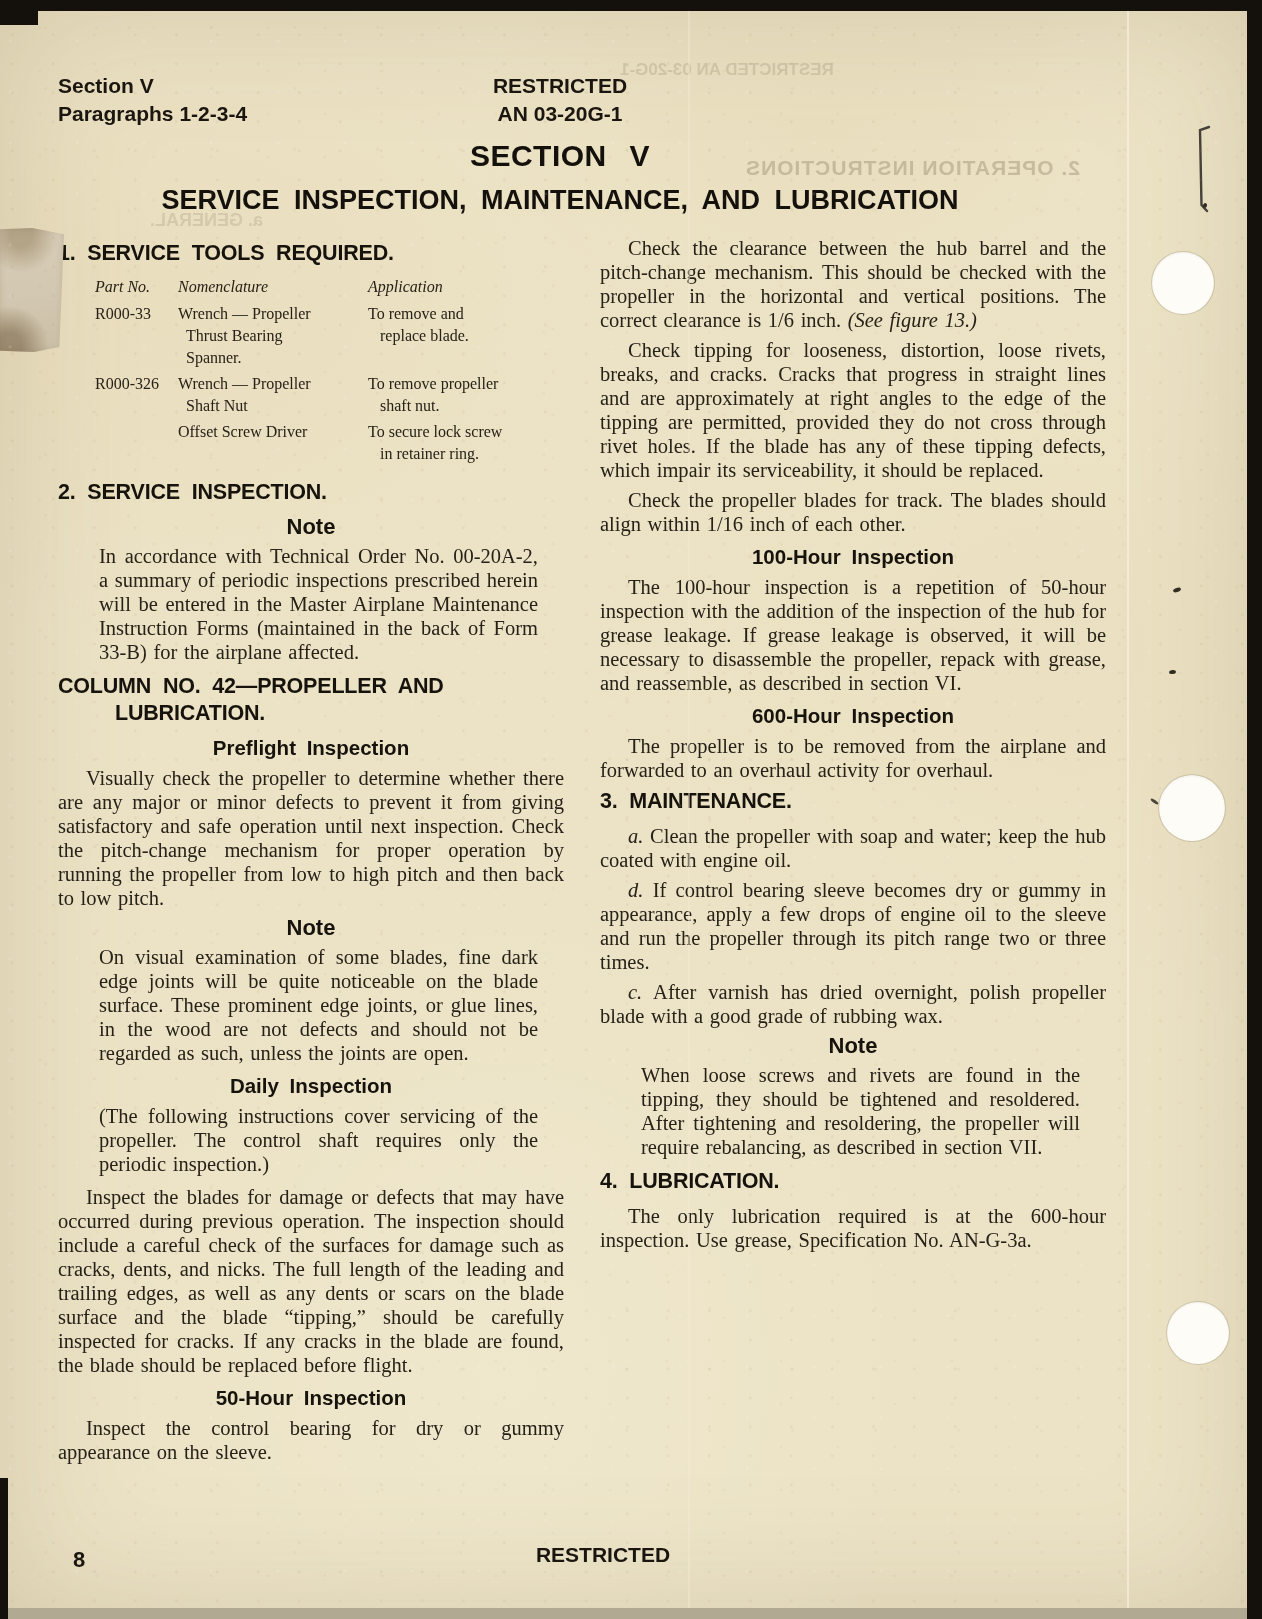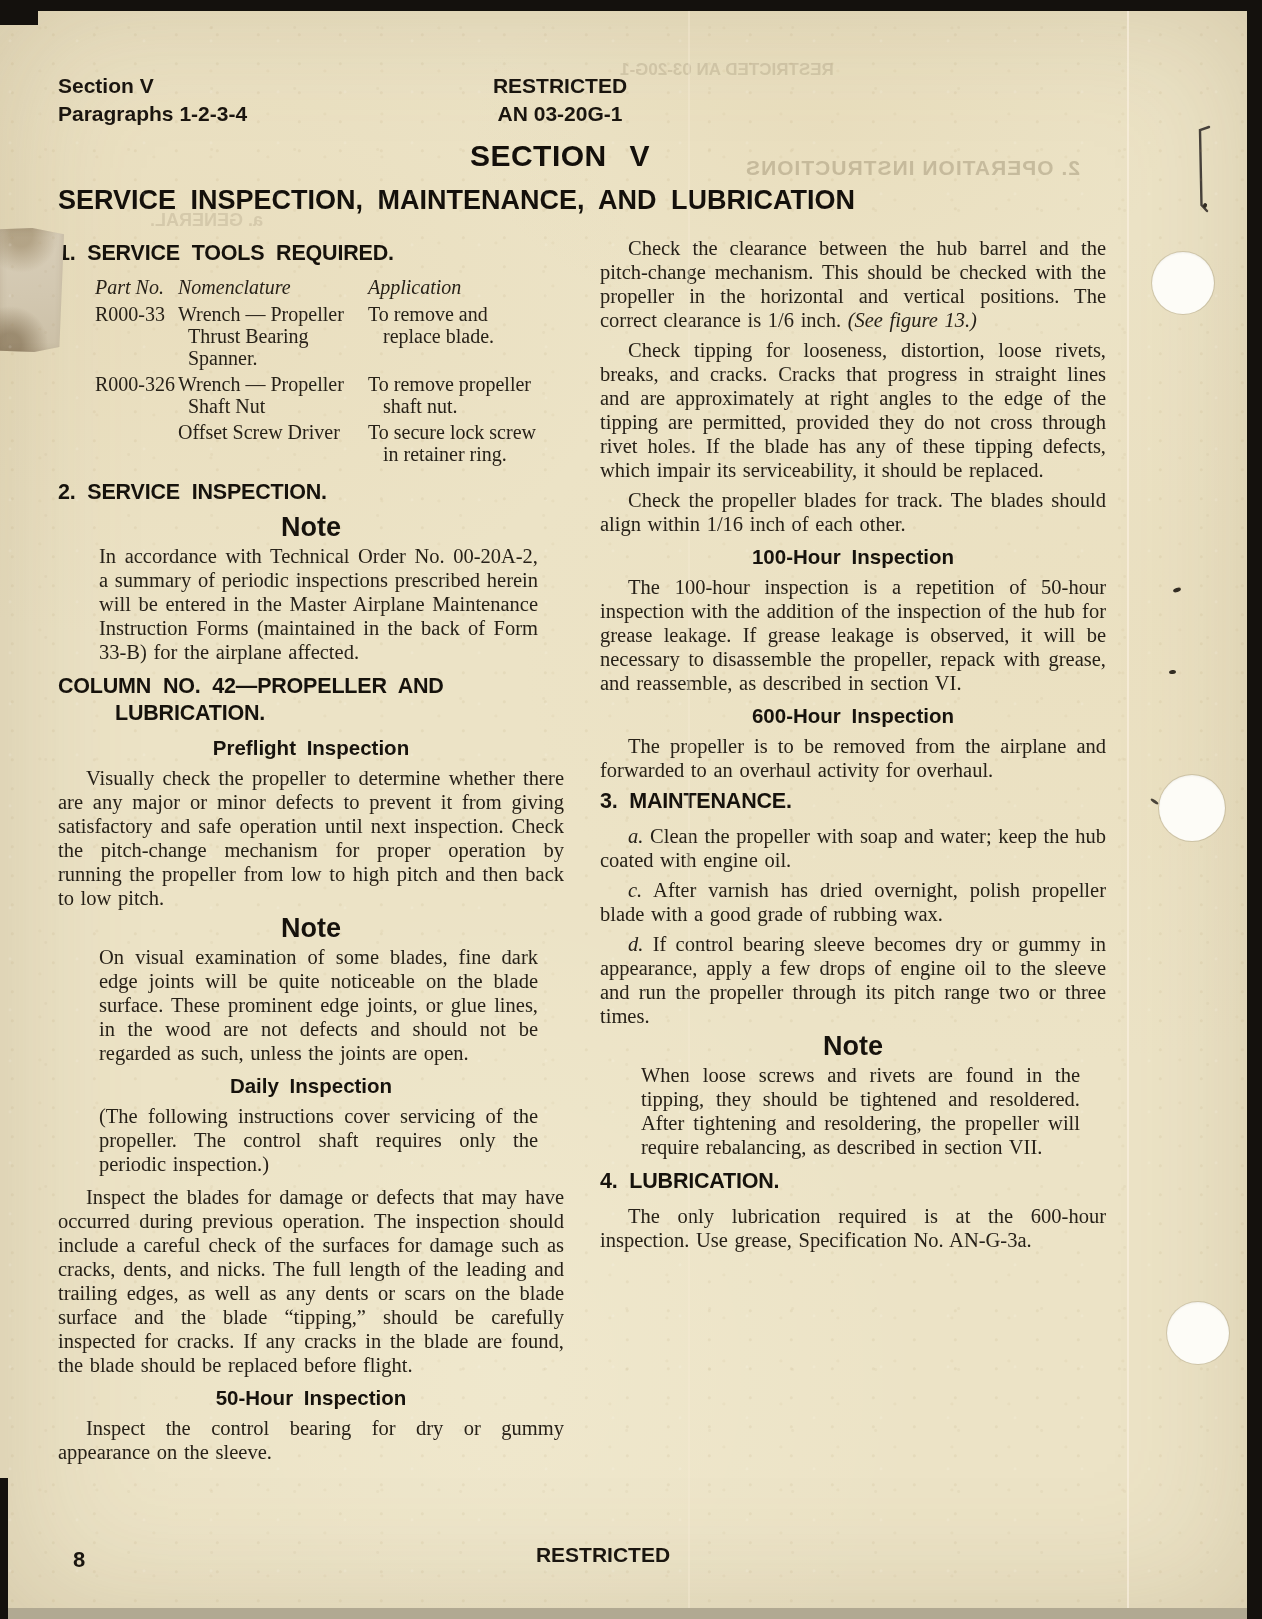"SERVICE INSPECTION, MAINTENANCE, AND" .doc-subtitle { text-align: left -> center }
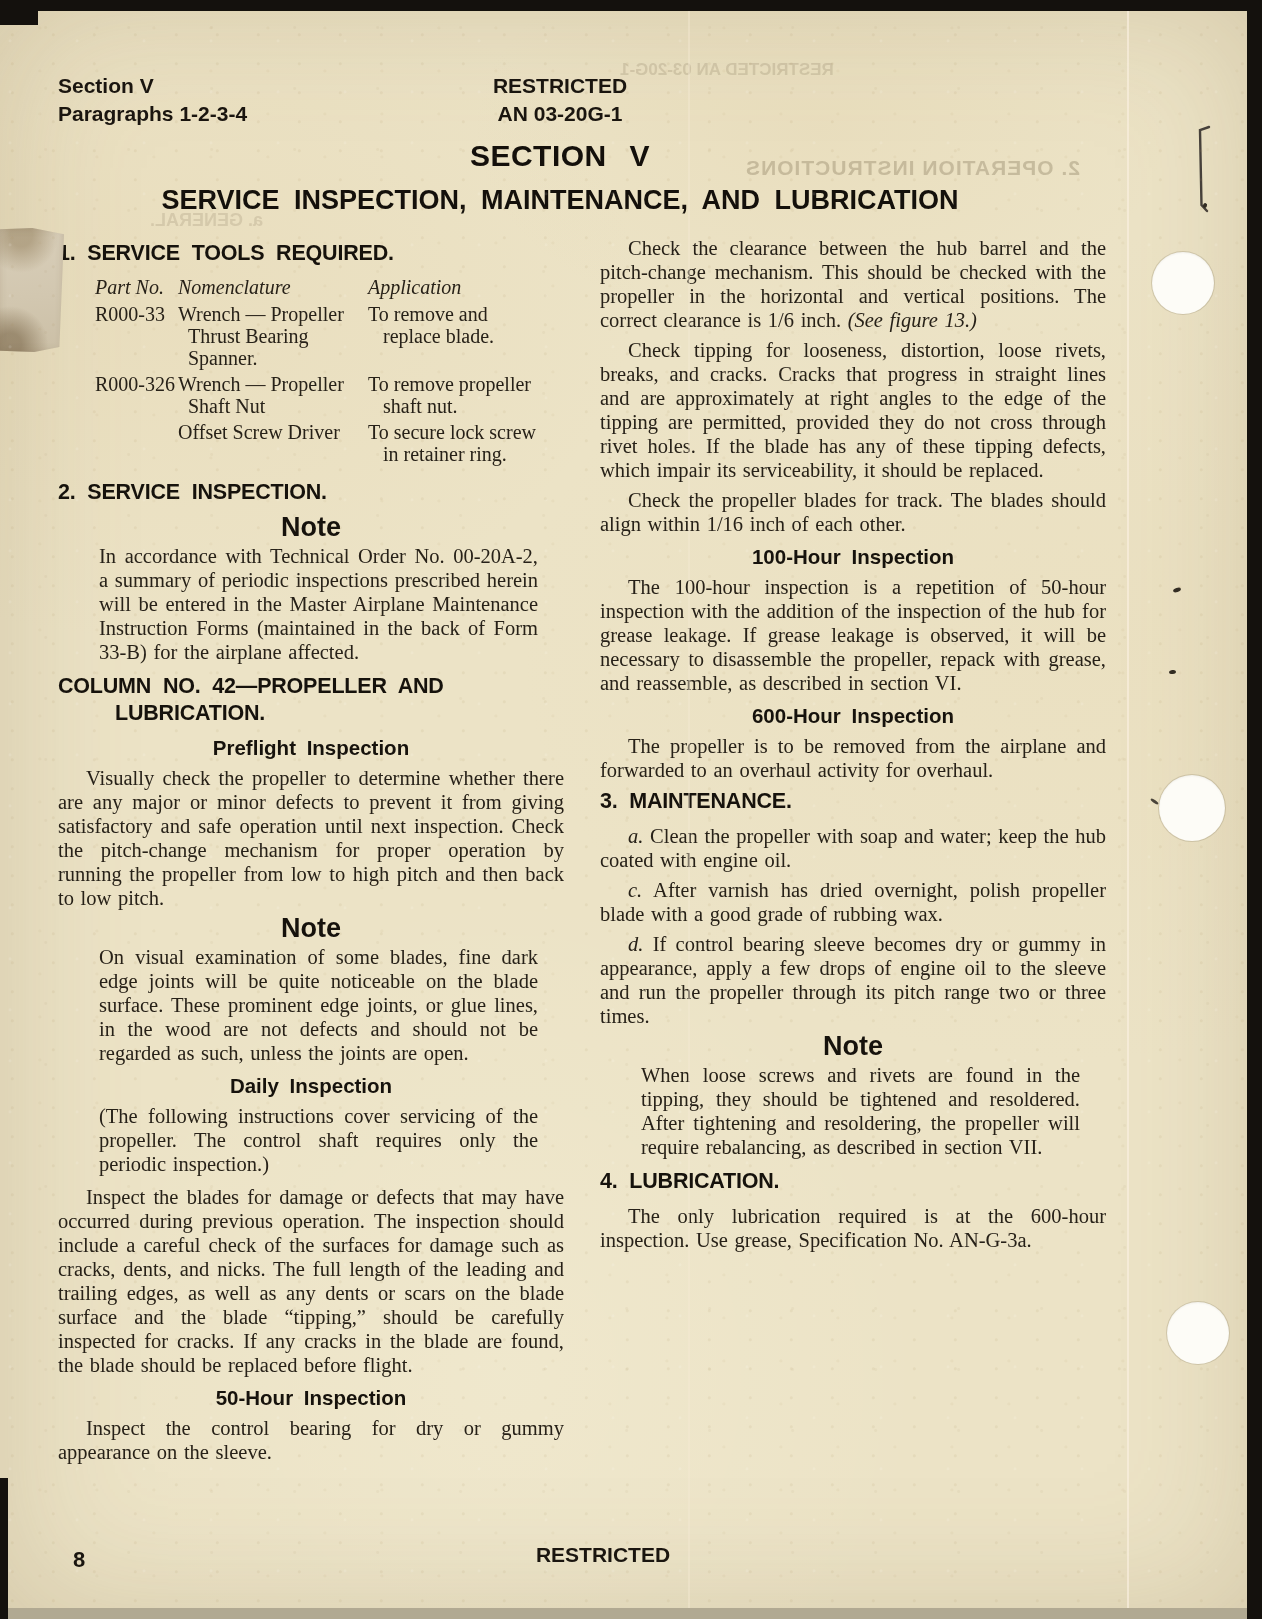"Part No." .tools-table { font-size: 20px -> 16px }
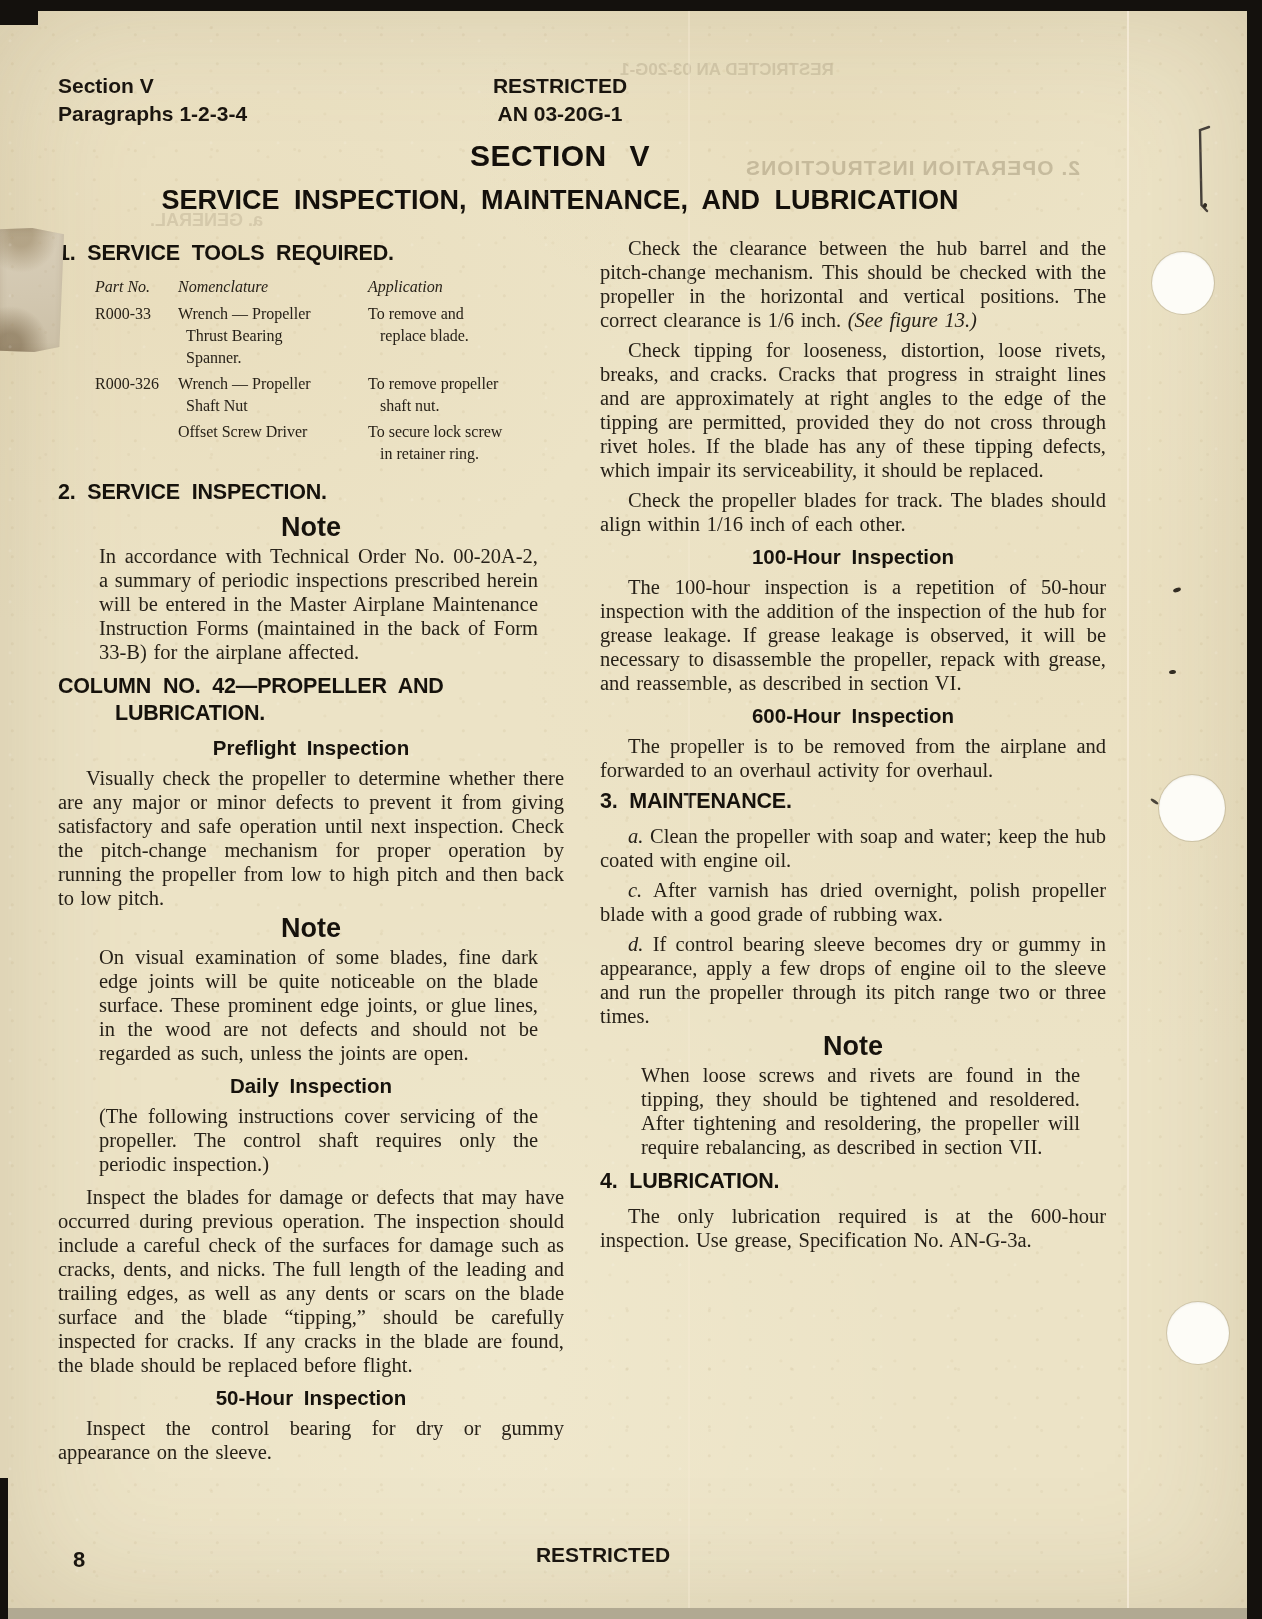"Note" .note-label { font-size: 27px -> 22px }
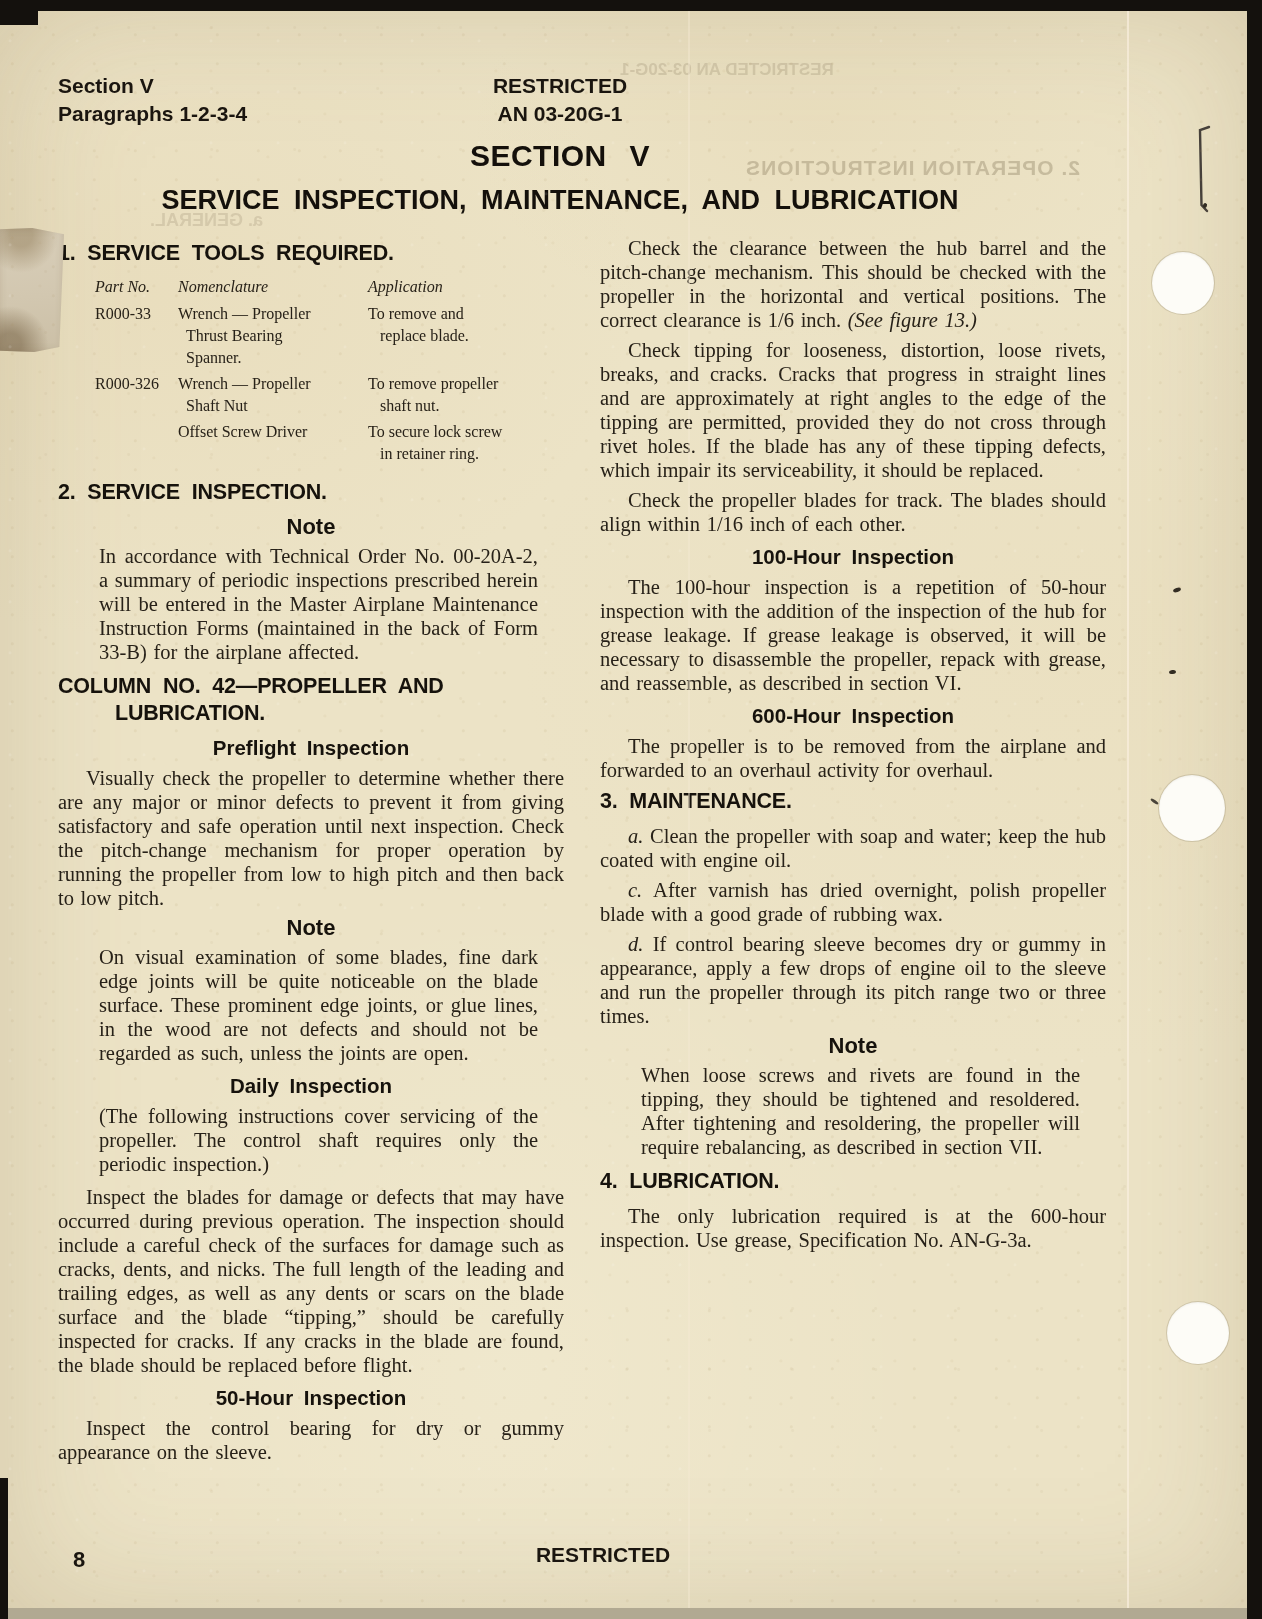"c. After varnish has dried" p.para { order: before "d. If control bearing sleeve" -> after "d. If control bearing sleeve" }
